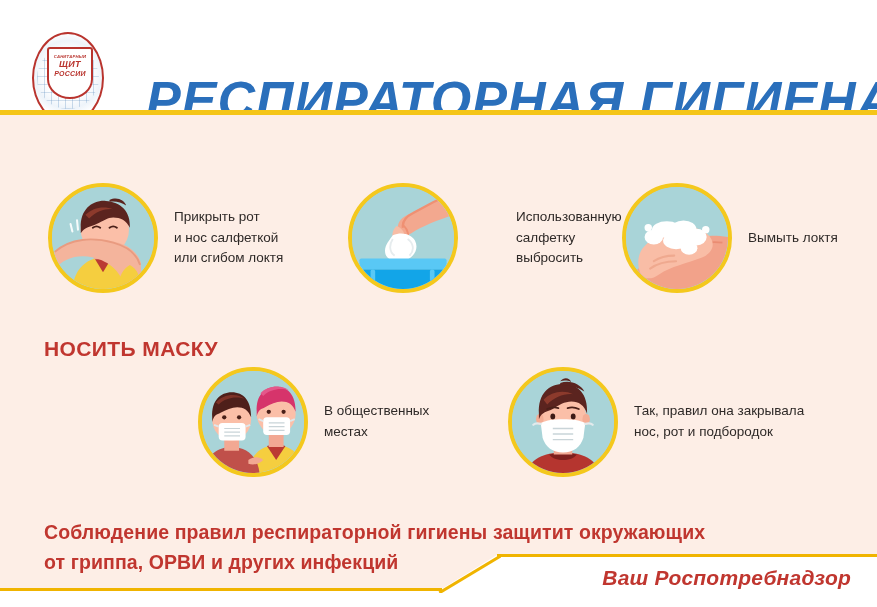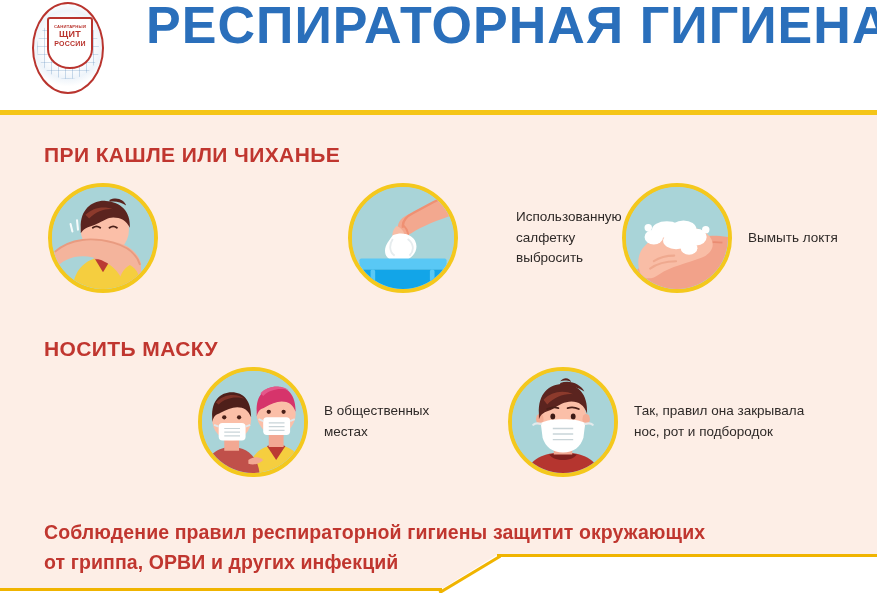"ЩИТ" .header { align-items: flex-start -> flex-end; font-style: none -> italic }
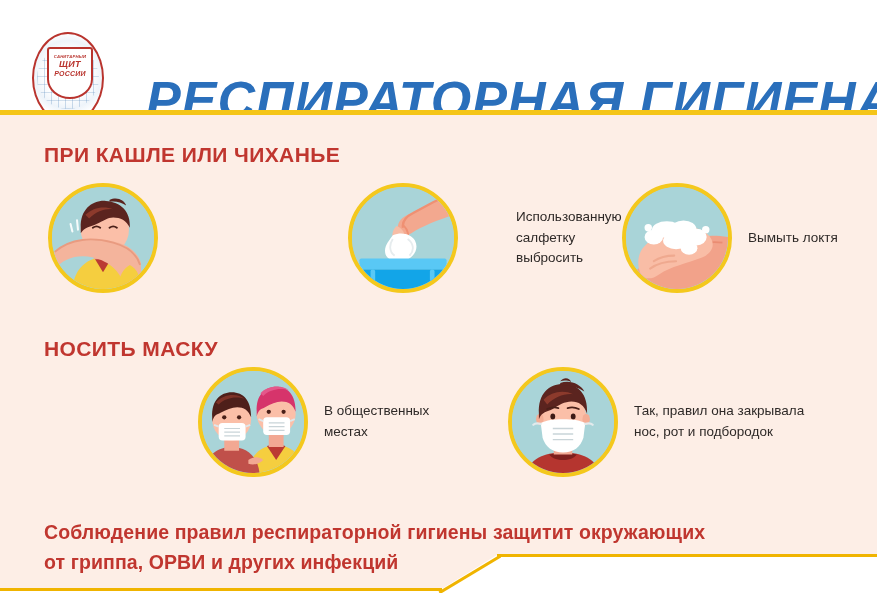"ПРИ КАШЛЕ ИЛИ ЧИХАНЬЕ" div.section-head { html: <div>ПРИ КАШЛЕ ИЛИ ЧИХАНЬЕ</div> -> none }
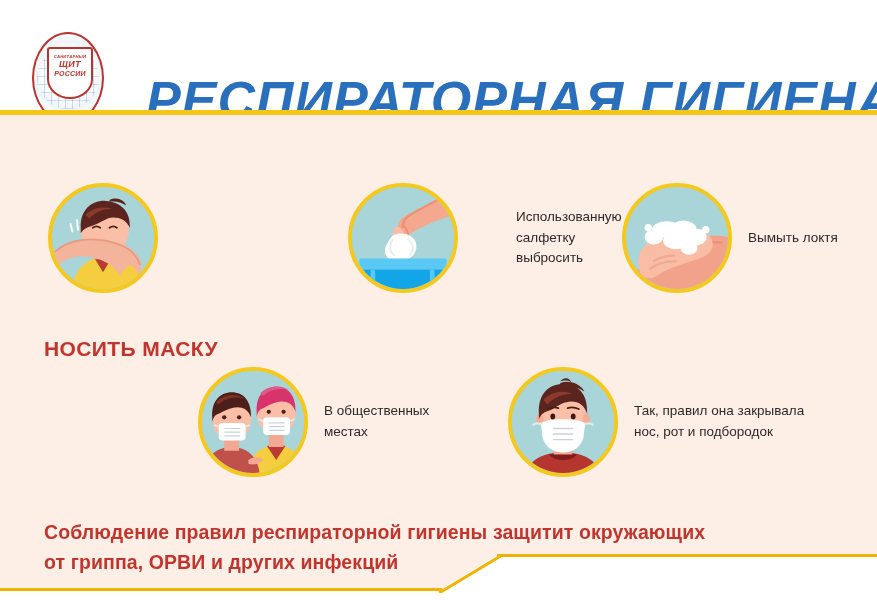"Прикрыть рот" div.caption { html: none -> <div>Прикрыть рот и нос салфеткой или сгибом локтя</div> }
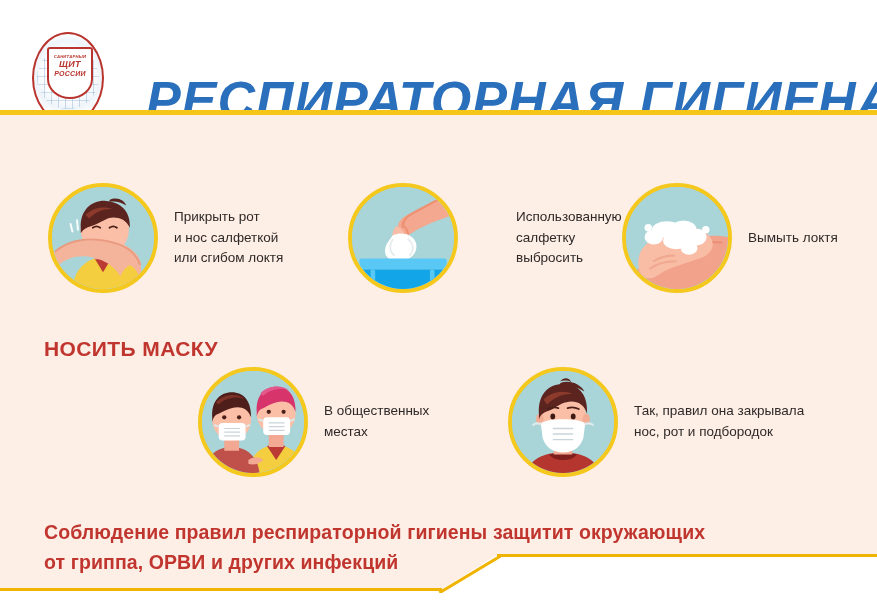"Ваш Роспотребнадзор" div.footer-text { html: none -> <div>Ваш Роспотребнадзор</div> }
